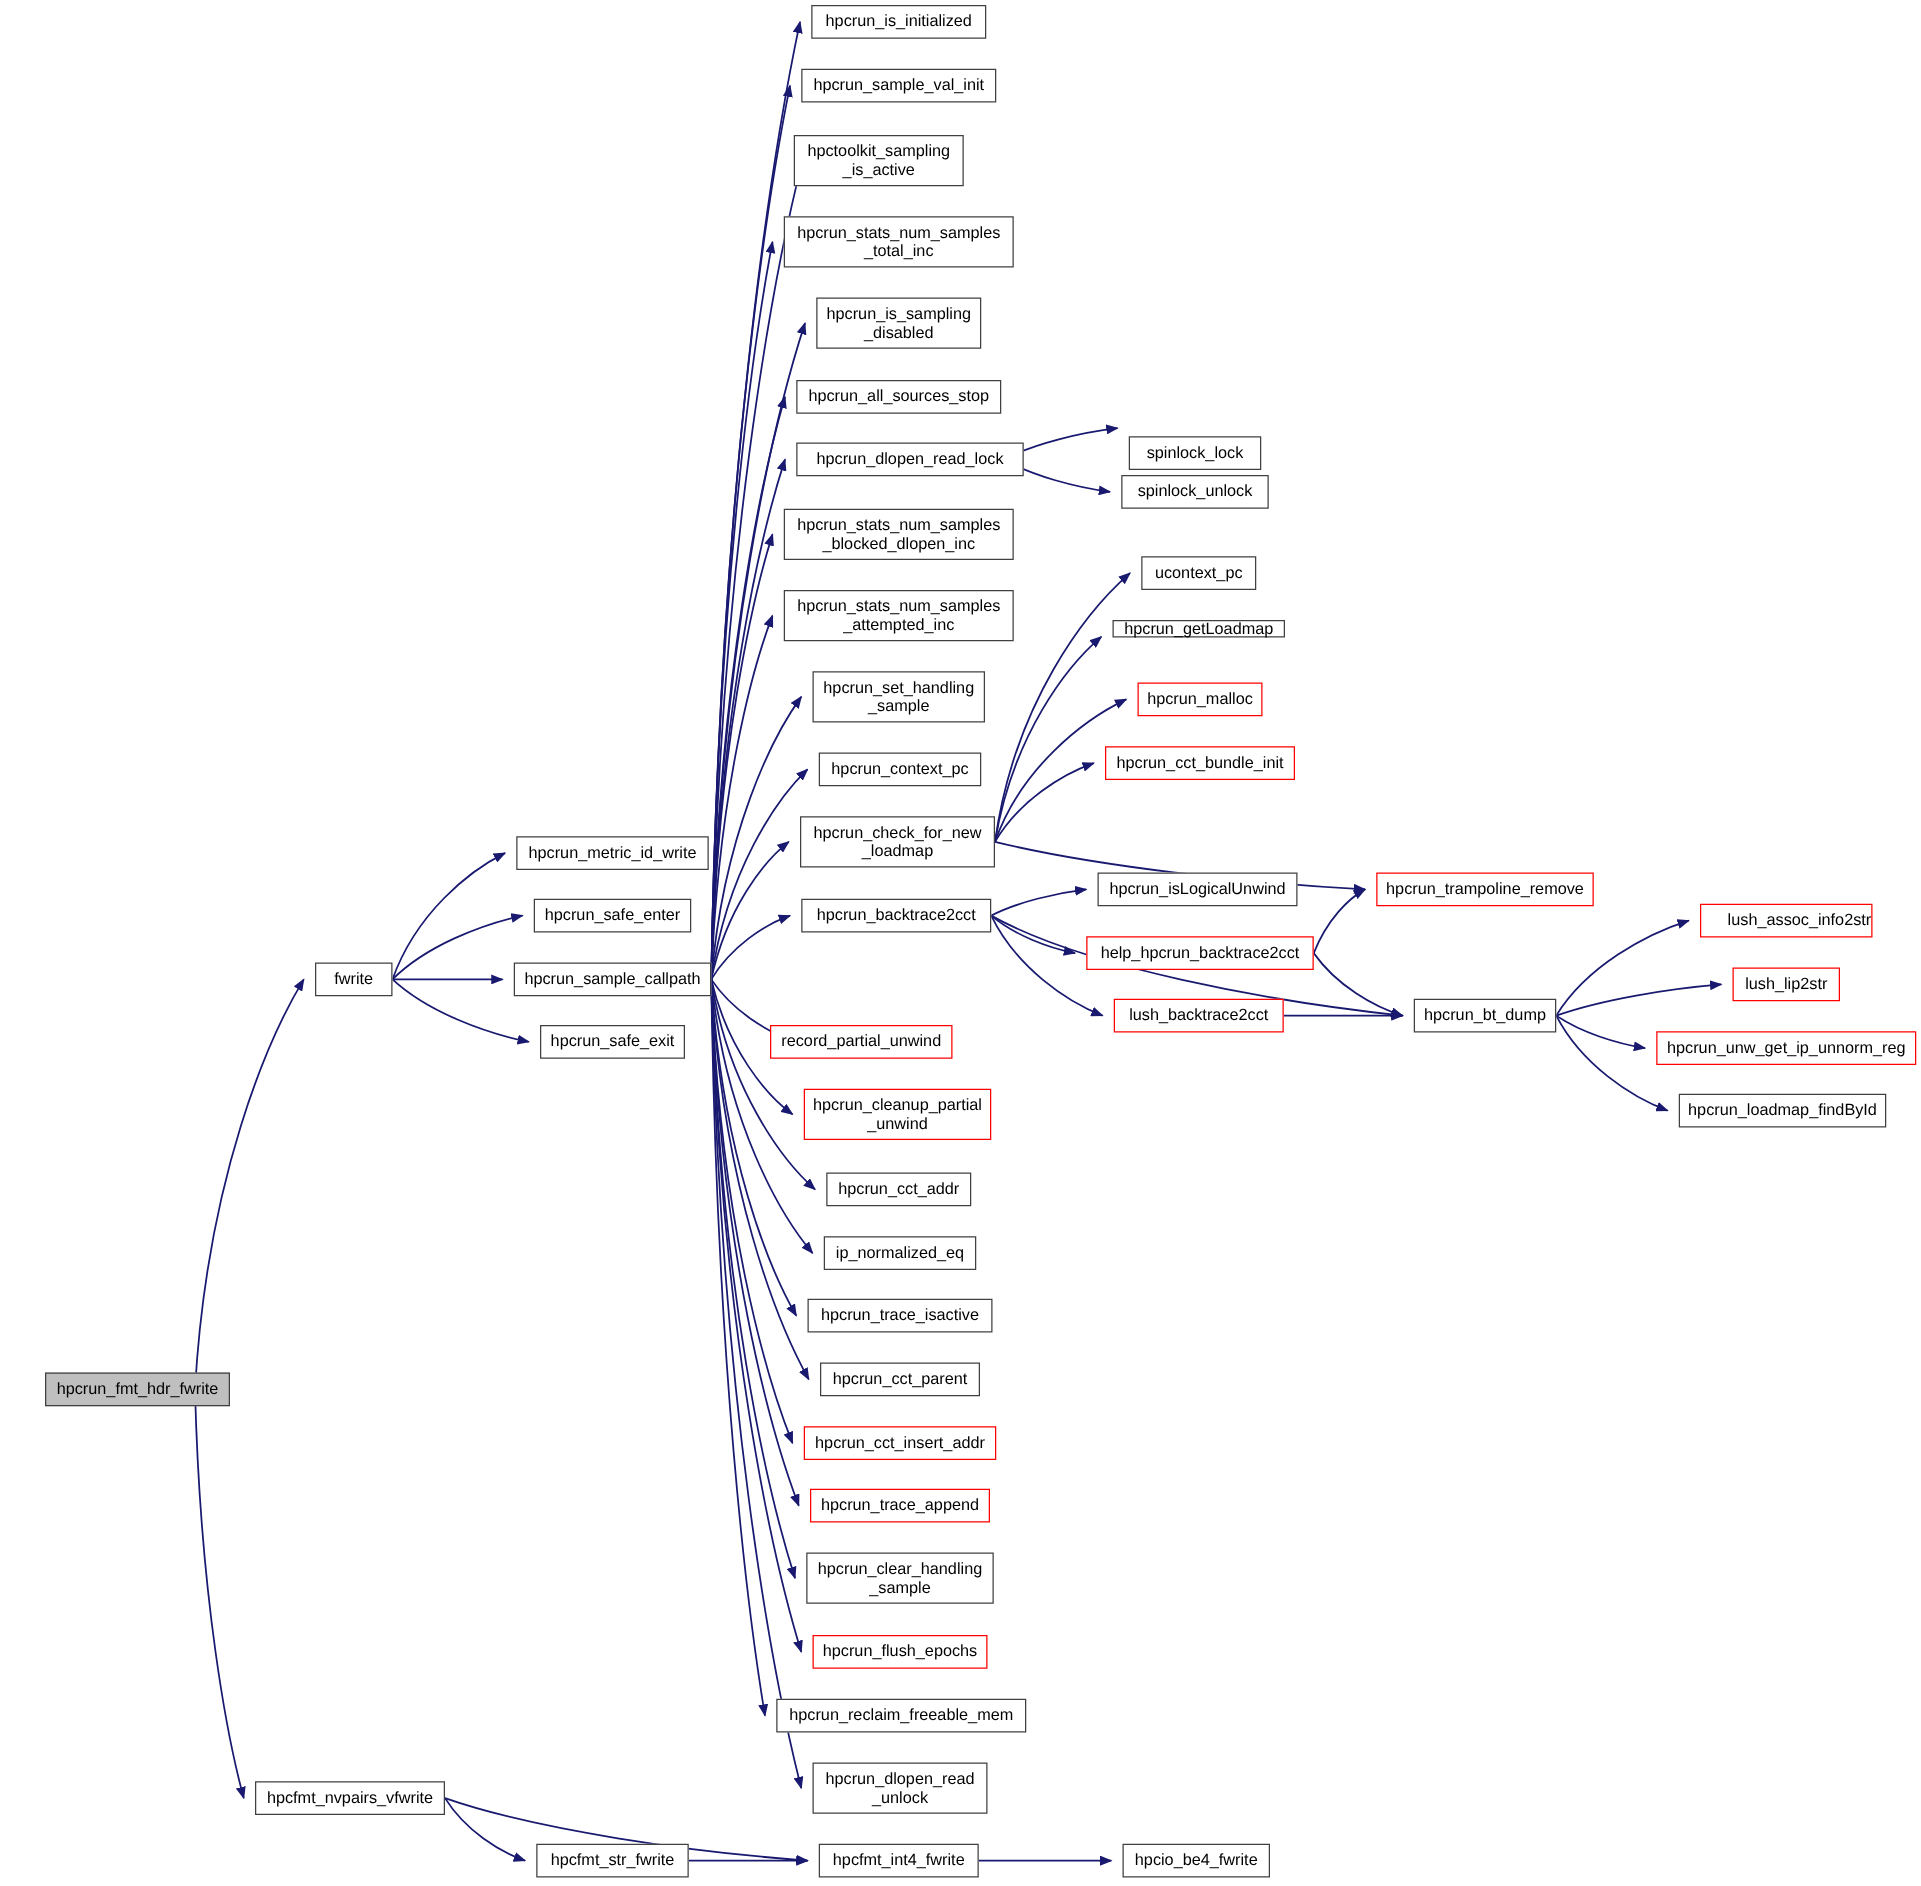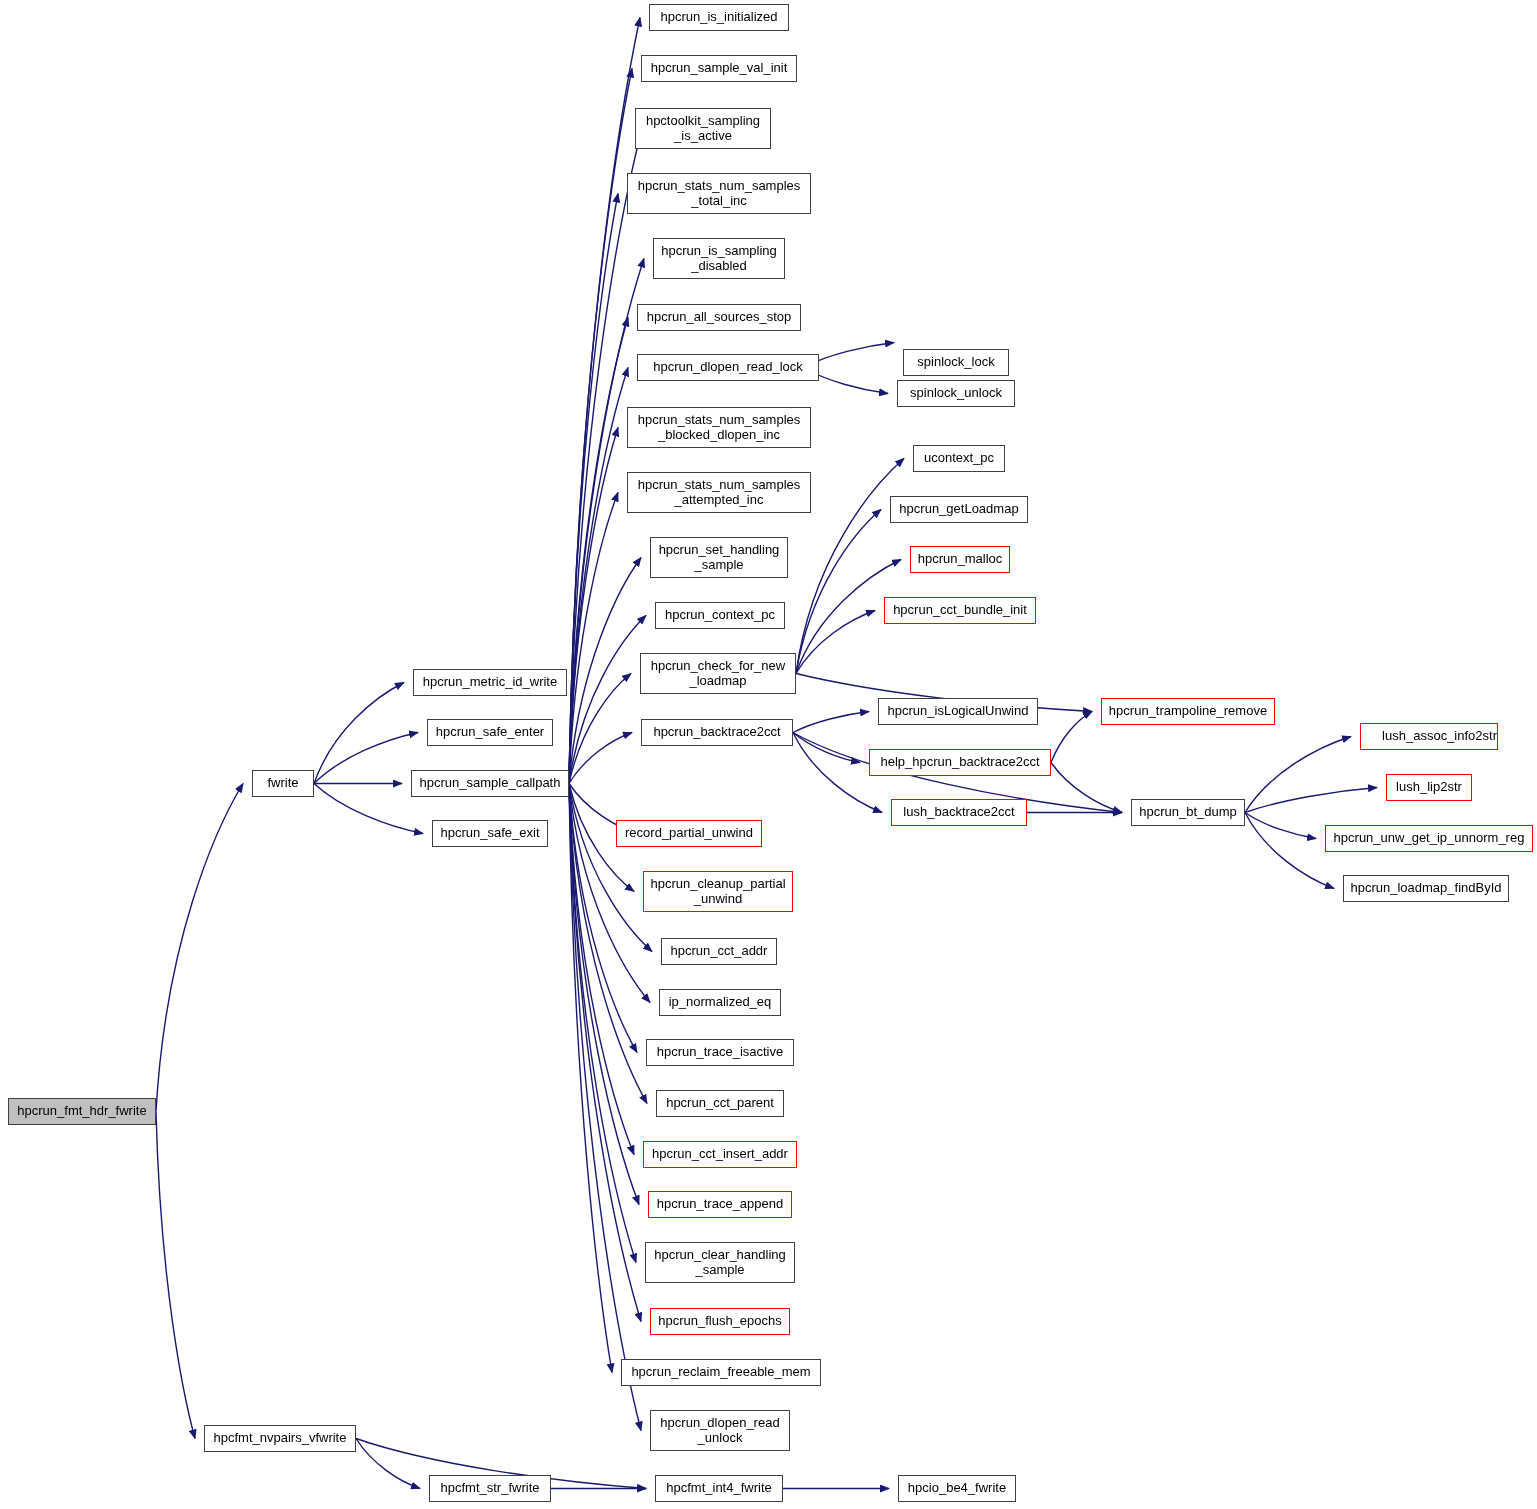"hpcrun_getLoadmap" div.node { height: 27px -> 14px }
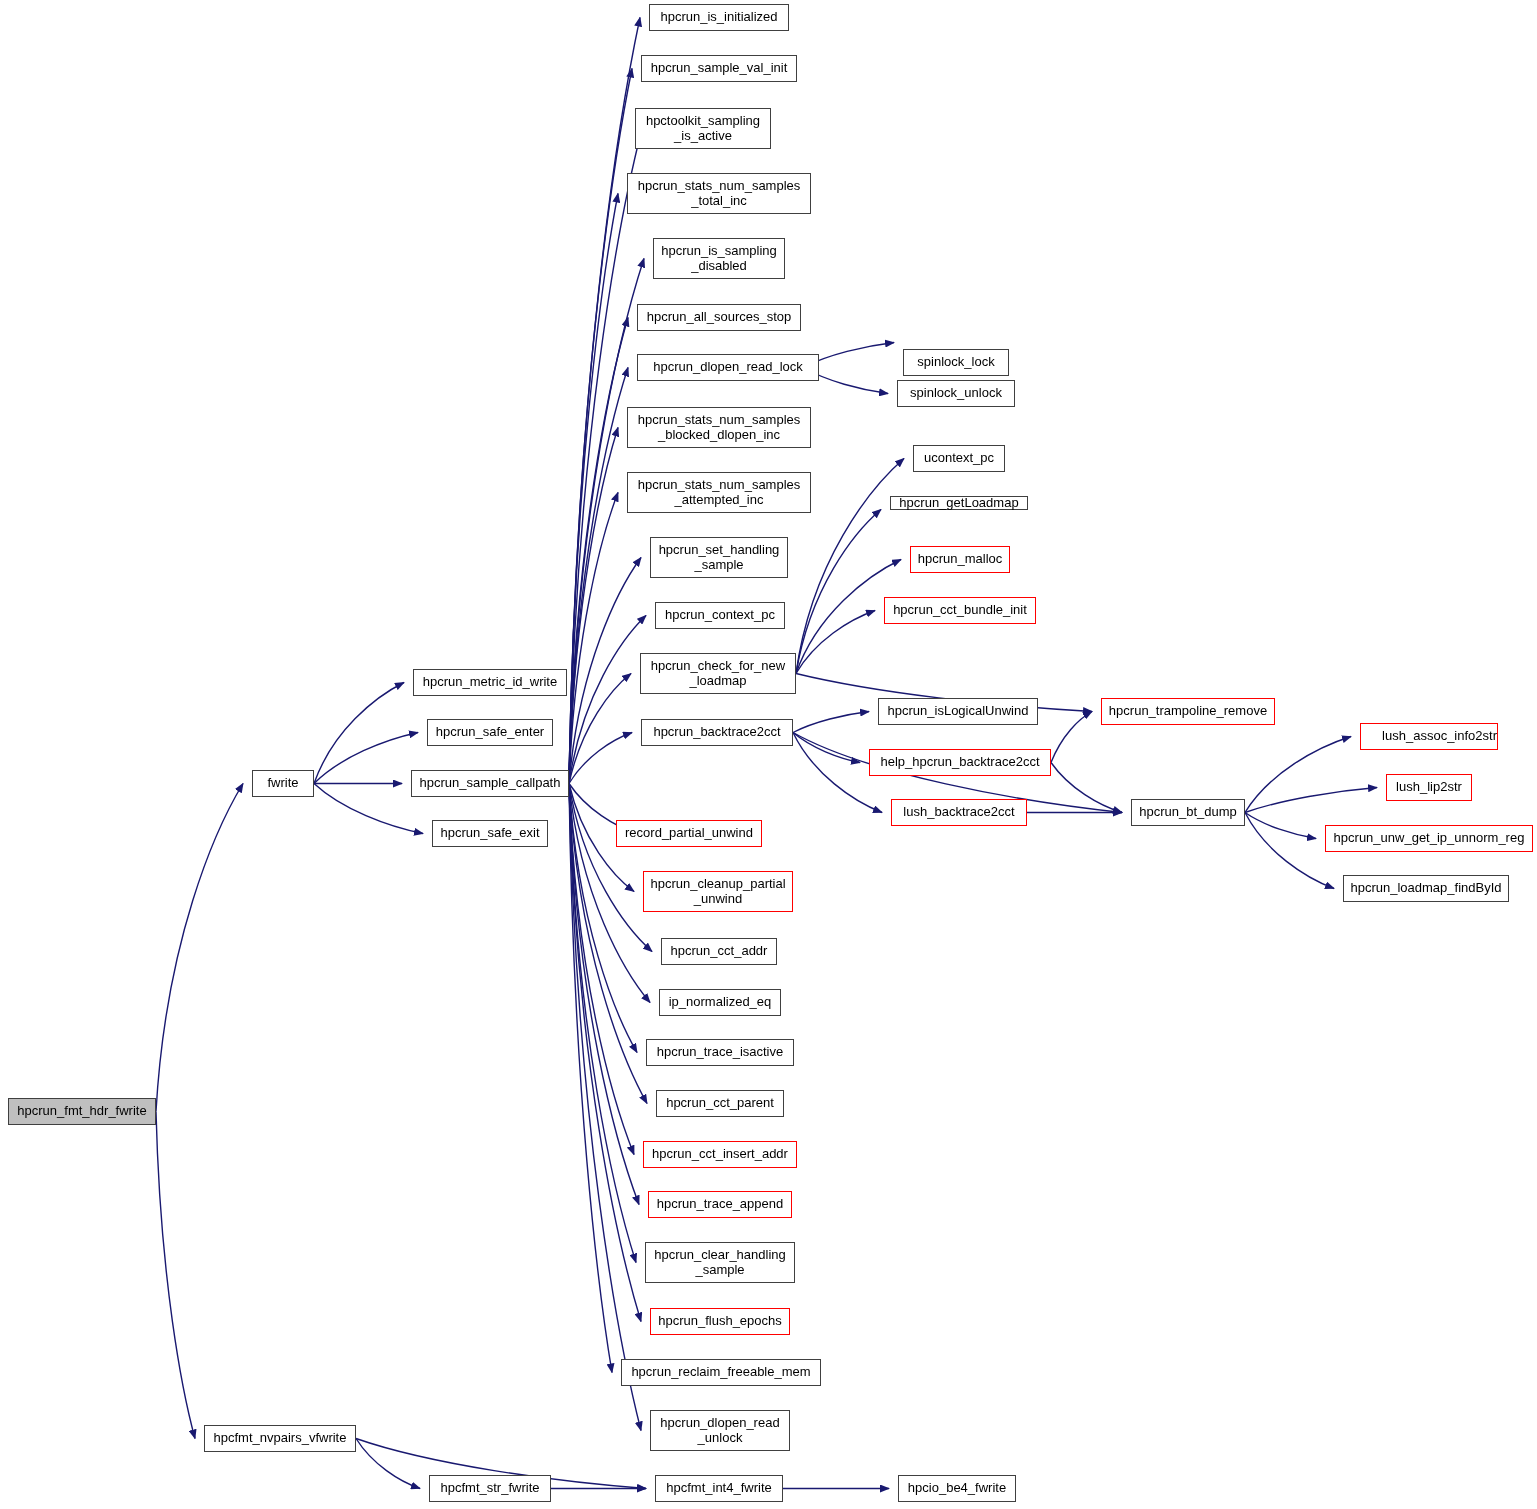"hpcrun_fmt_hdr_fwrite" .n-root { margin-left: none -> 28px }
